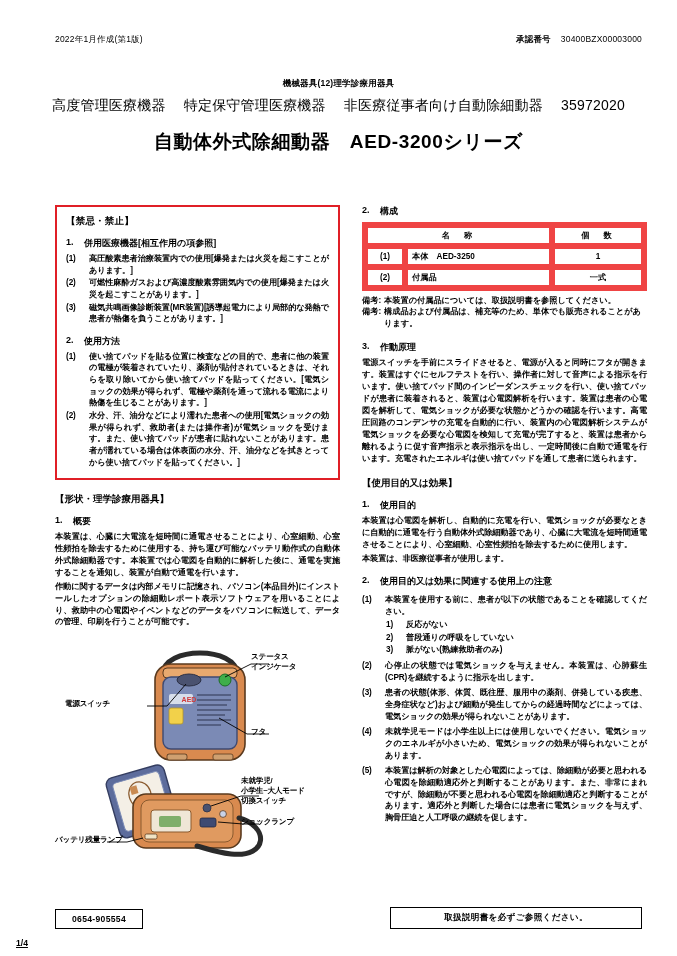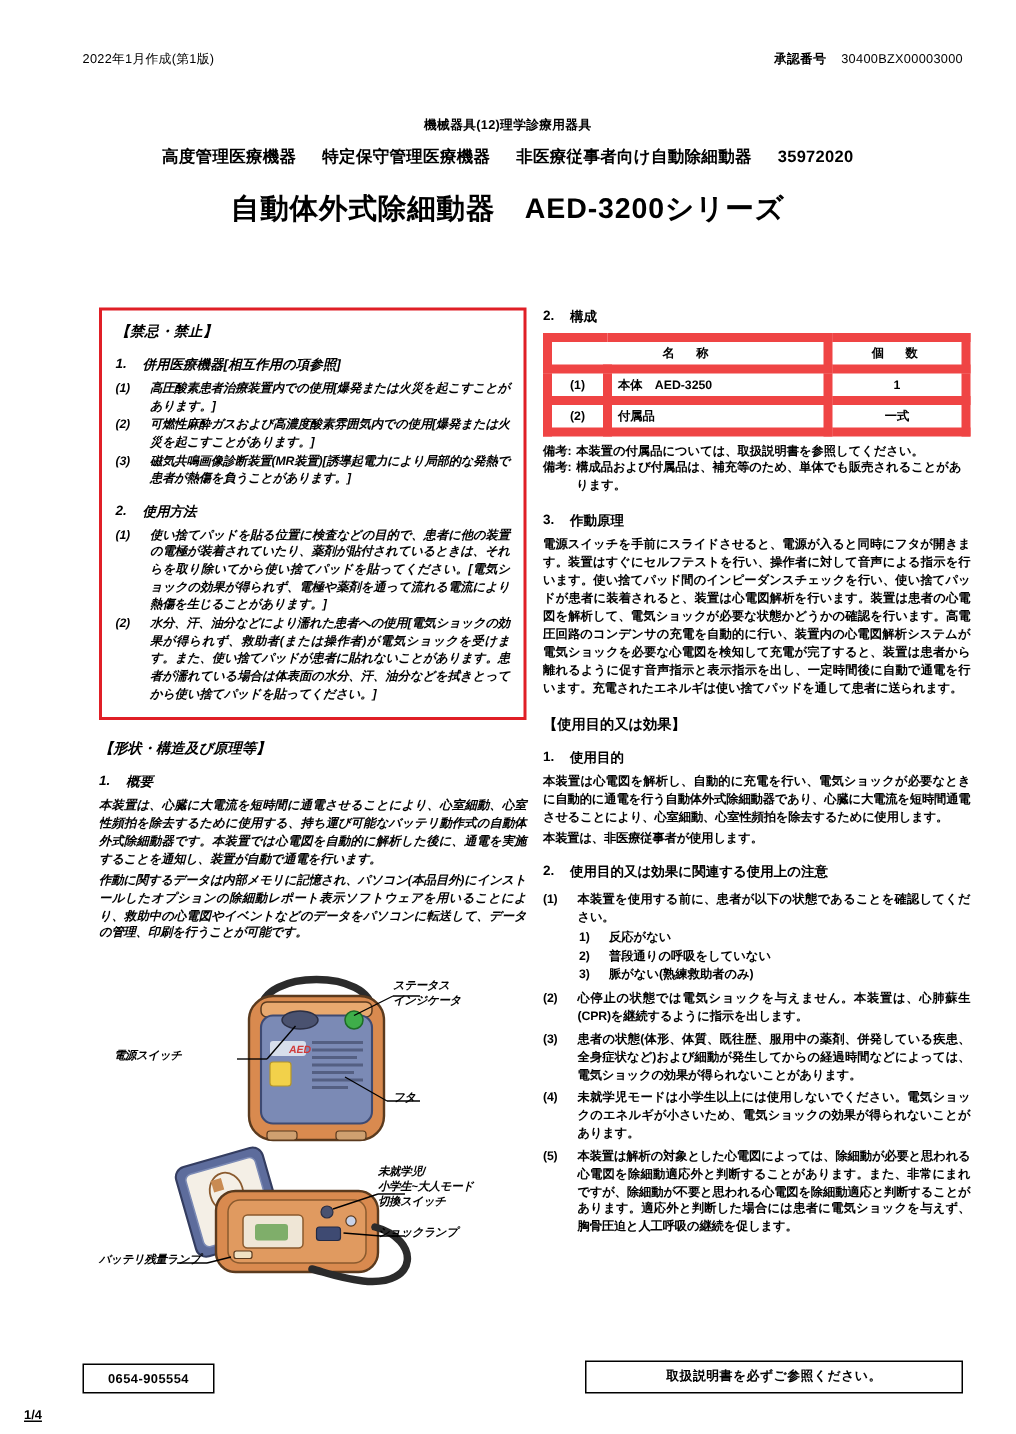"高度管理医療機器 特定保守管理医療機器 非医療従事者向け自動除細動器" .head .cls2 { font-size: 11px -> 14px; font-weight: 700 -> 400 }
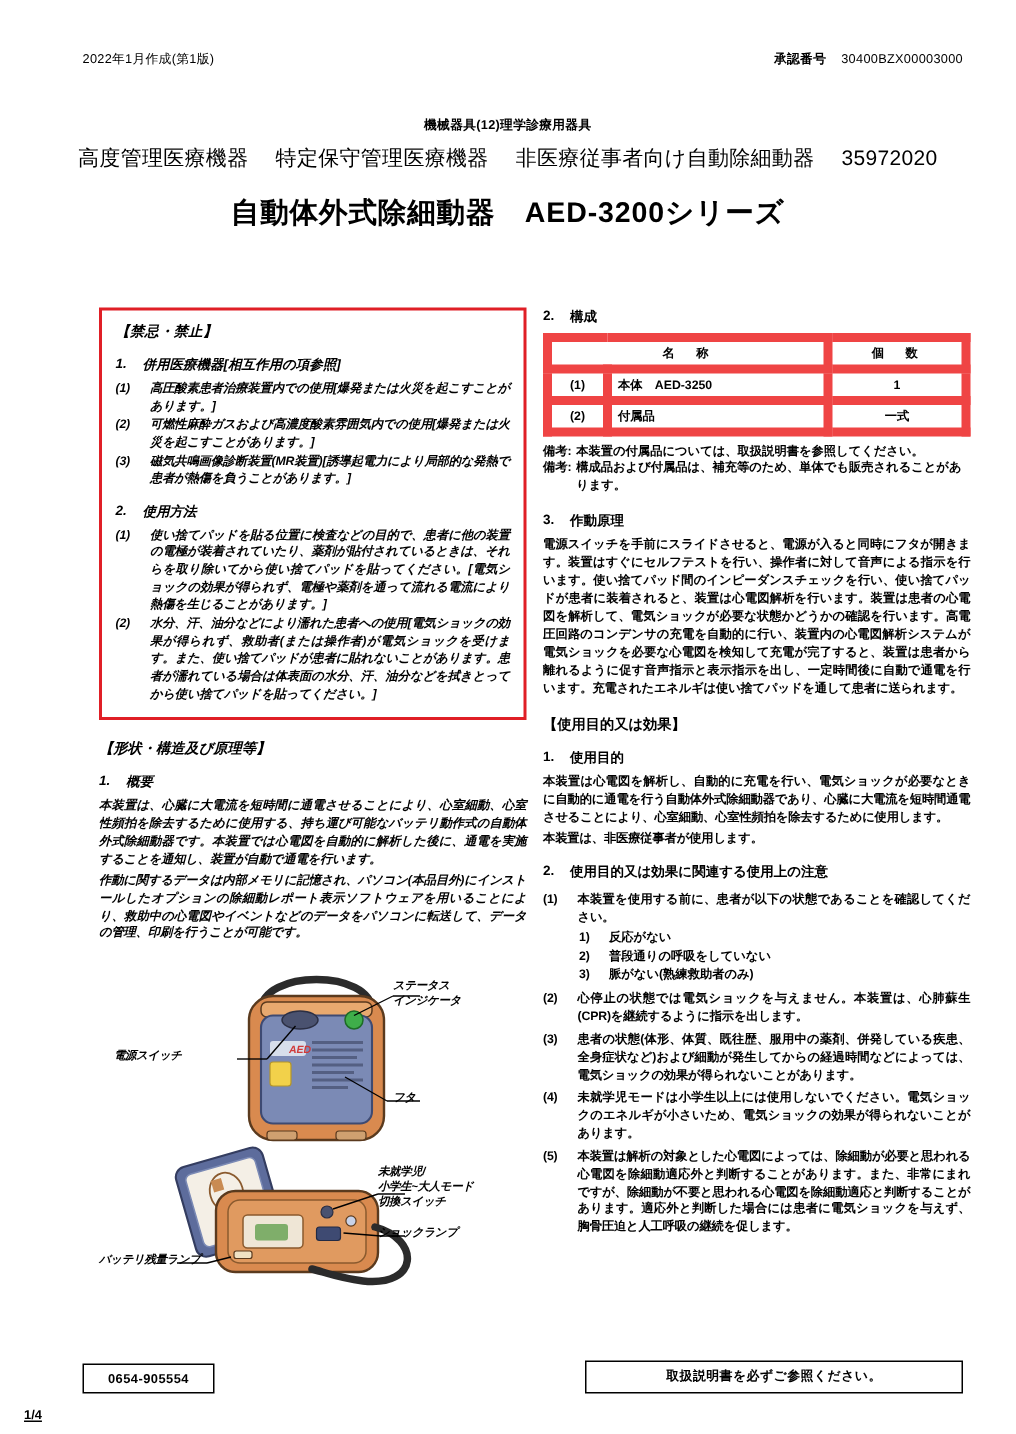"【禁忌・禁止】" .col-l { font-style: italic -> none; left: 11px -> 0 }
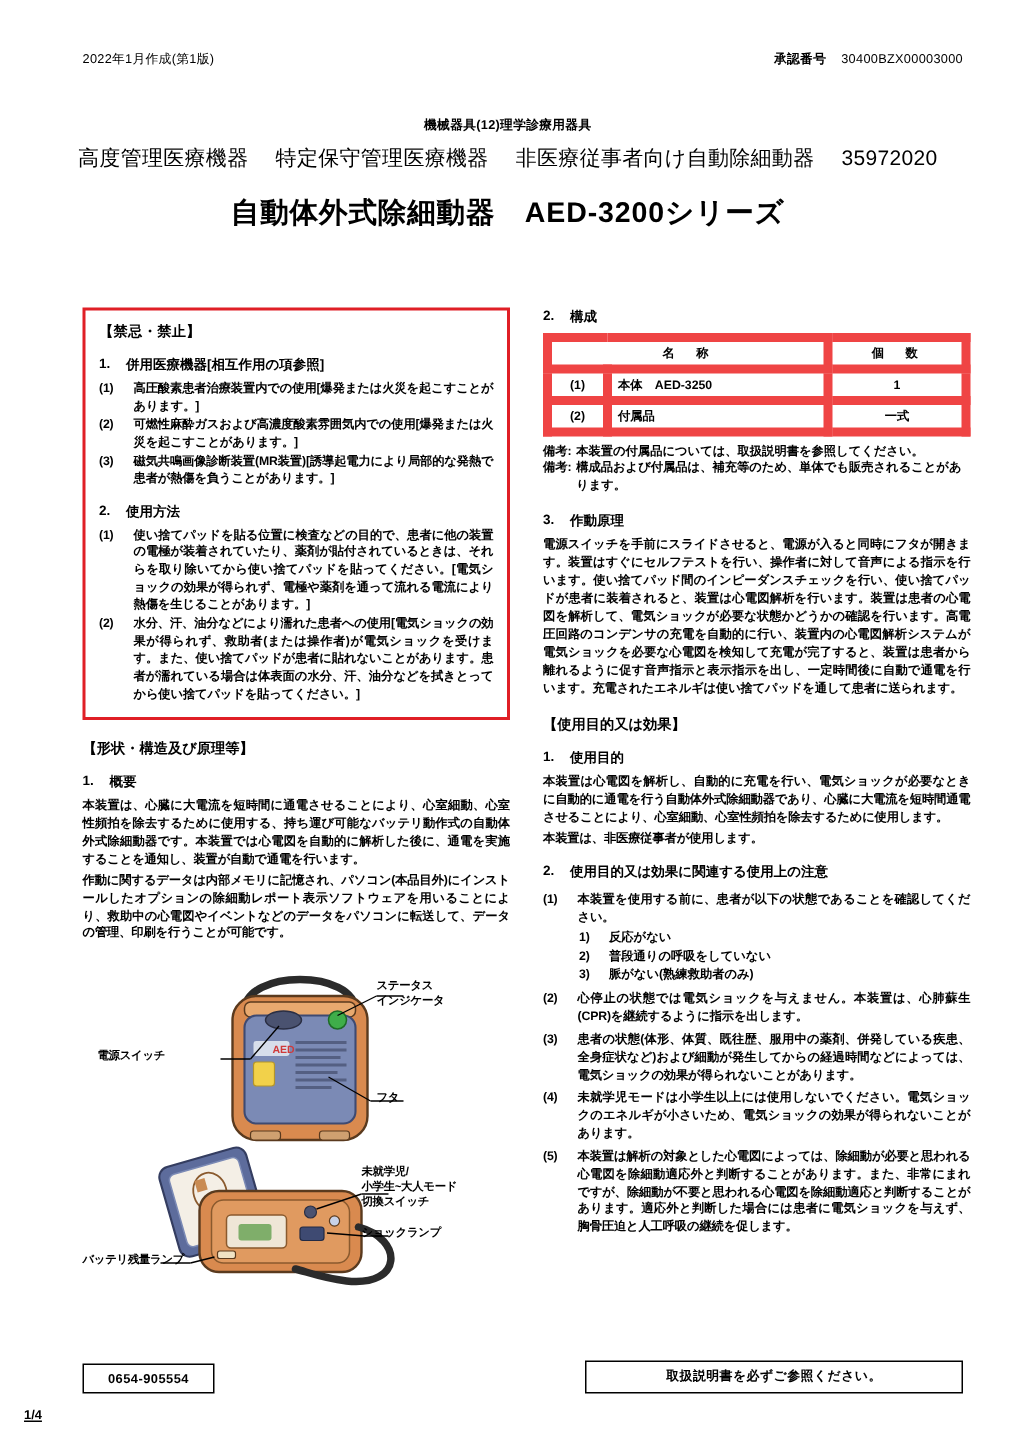"【形状・構造及び原理等】" div.ptitle { text: 構造及び原理等 -> 理学診療用器具 }
